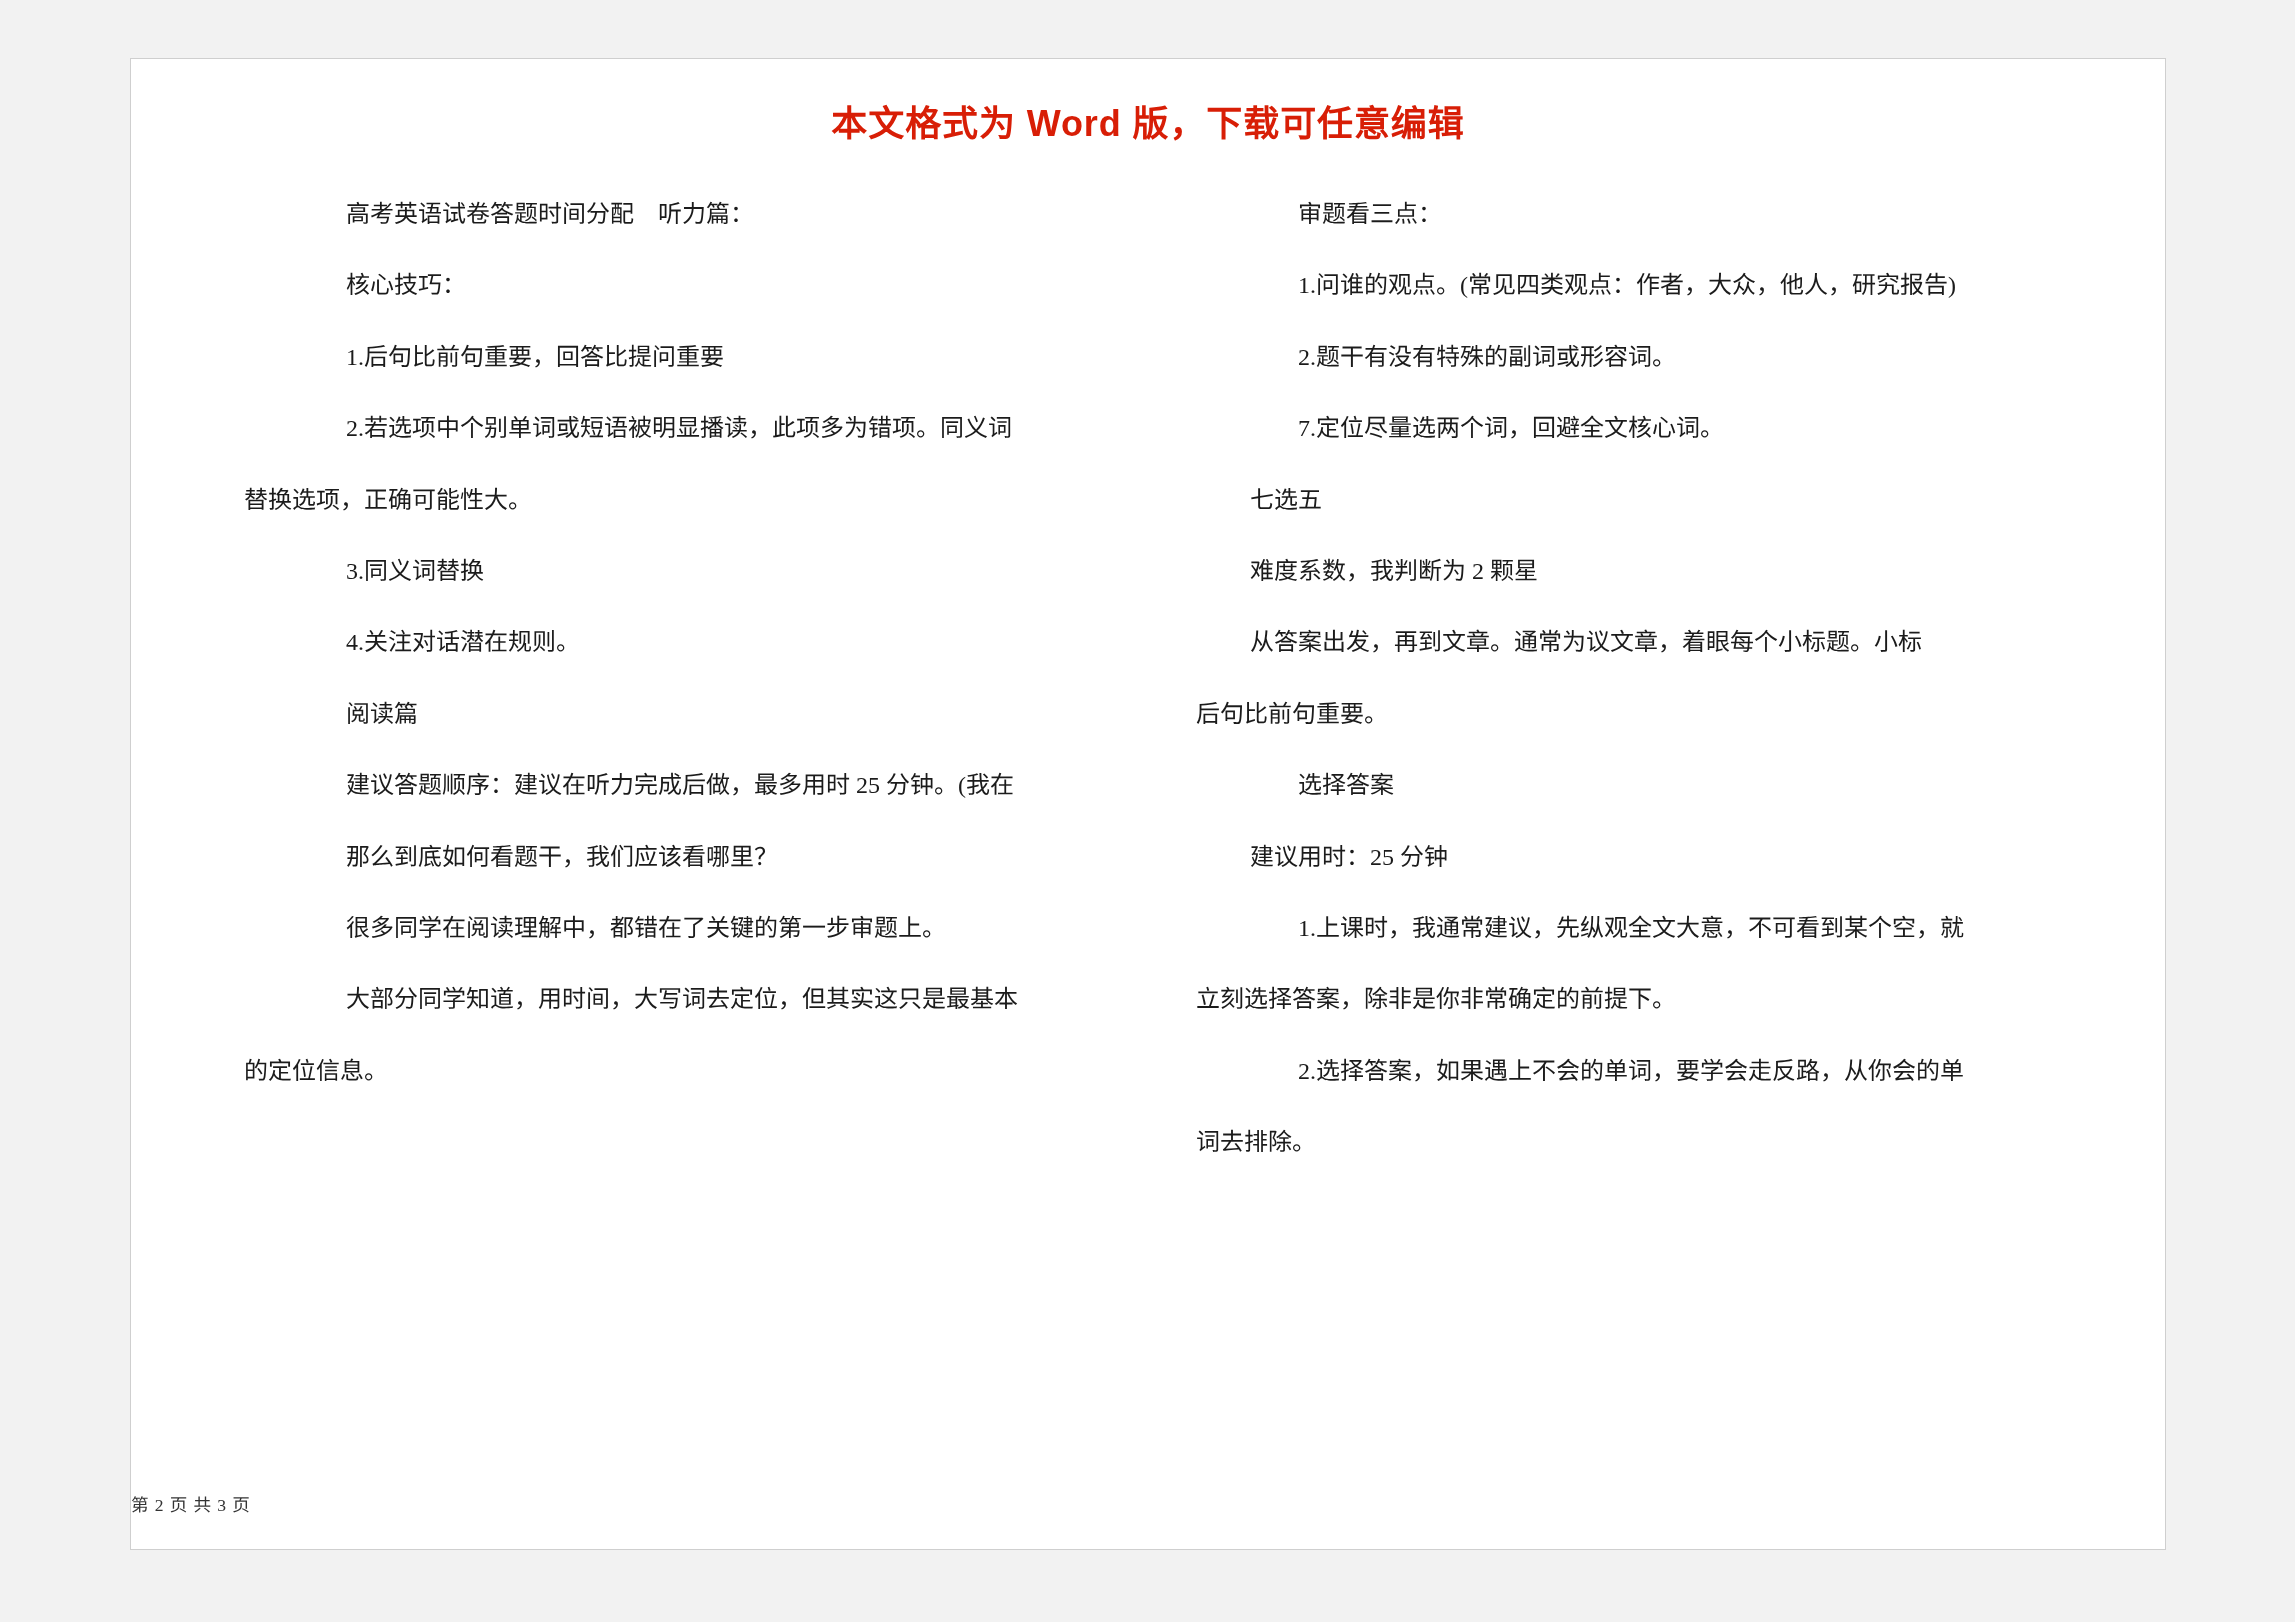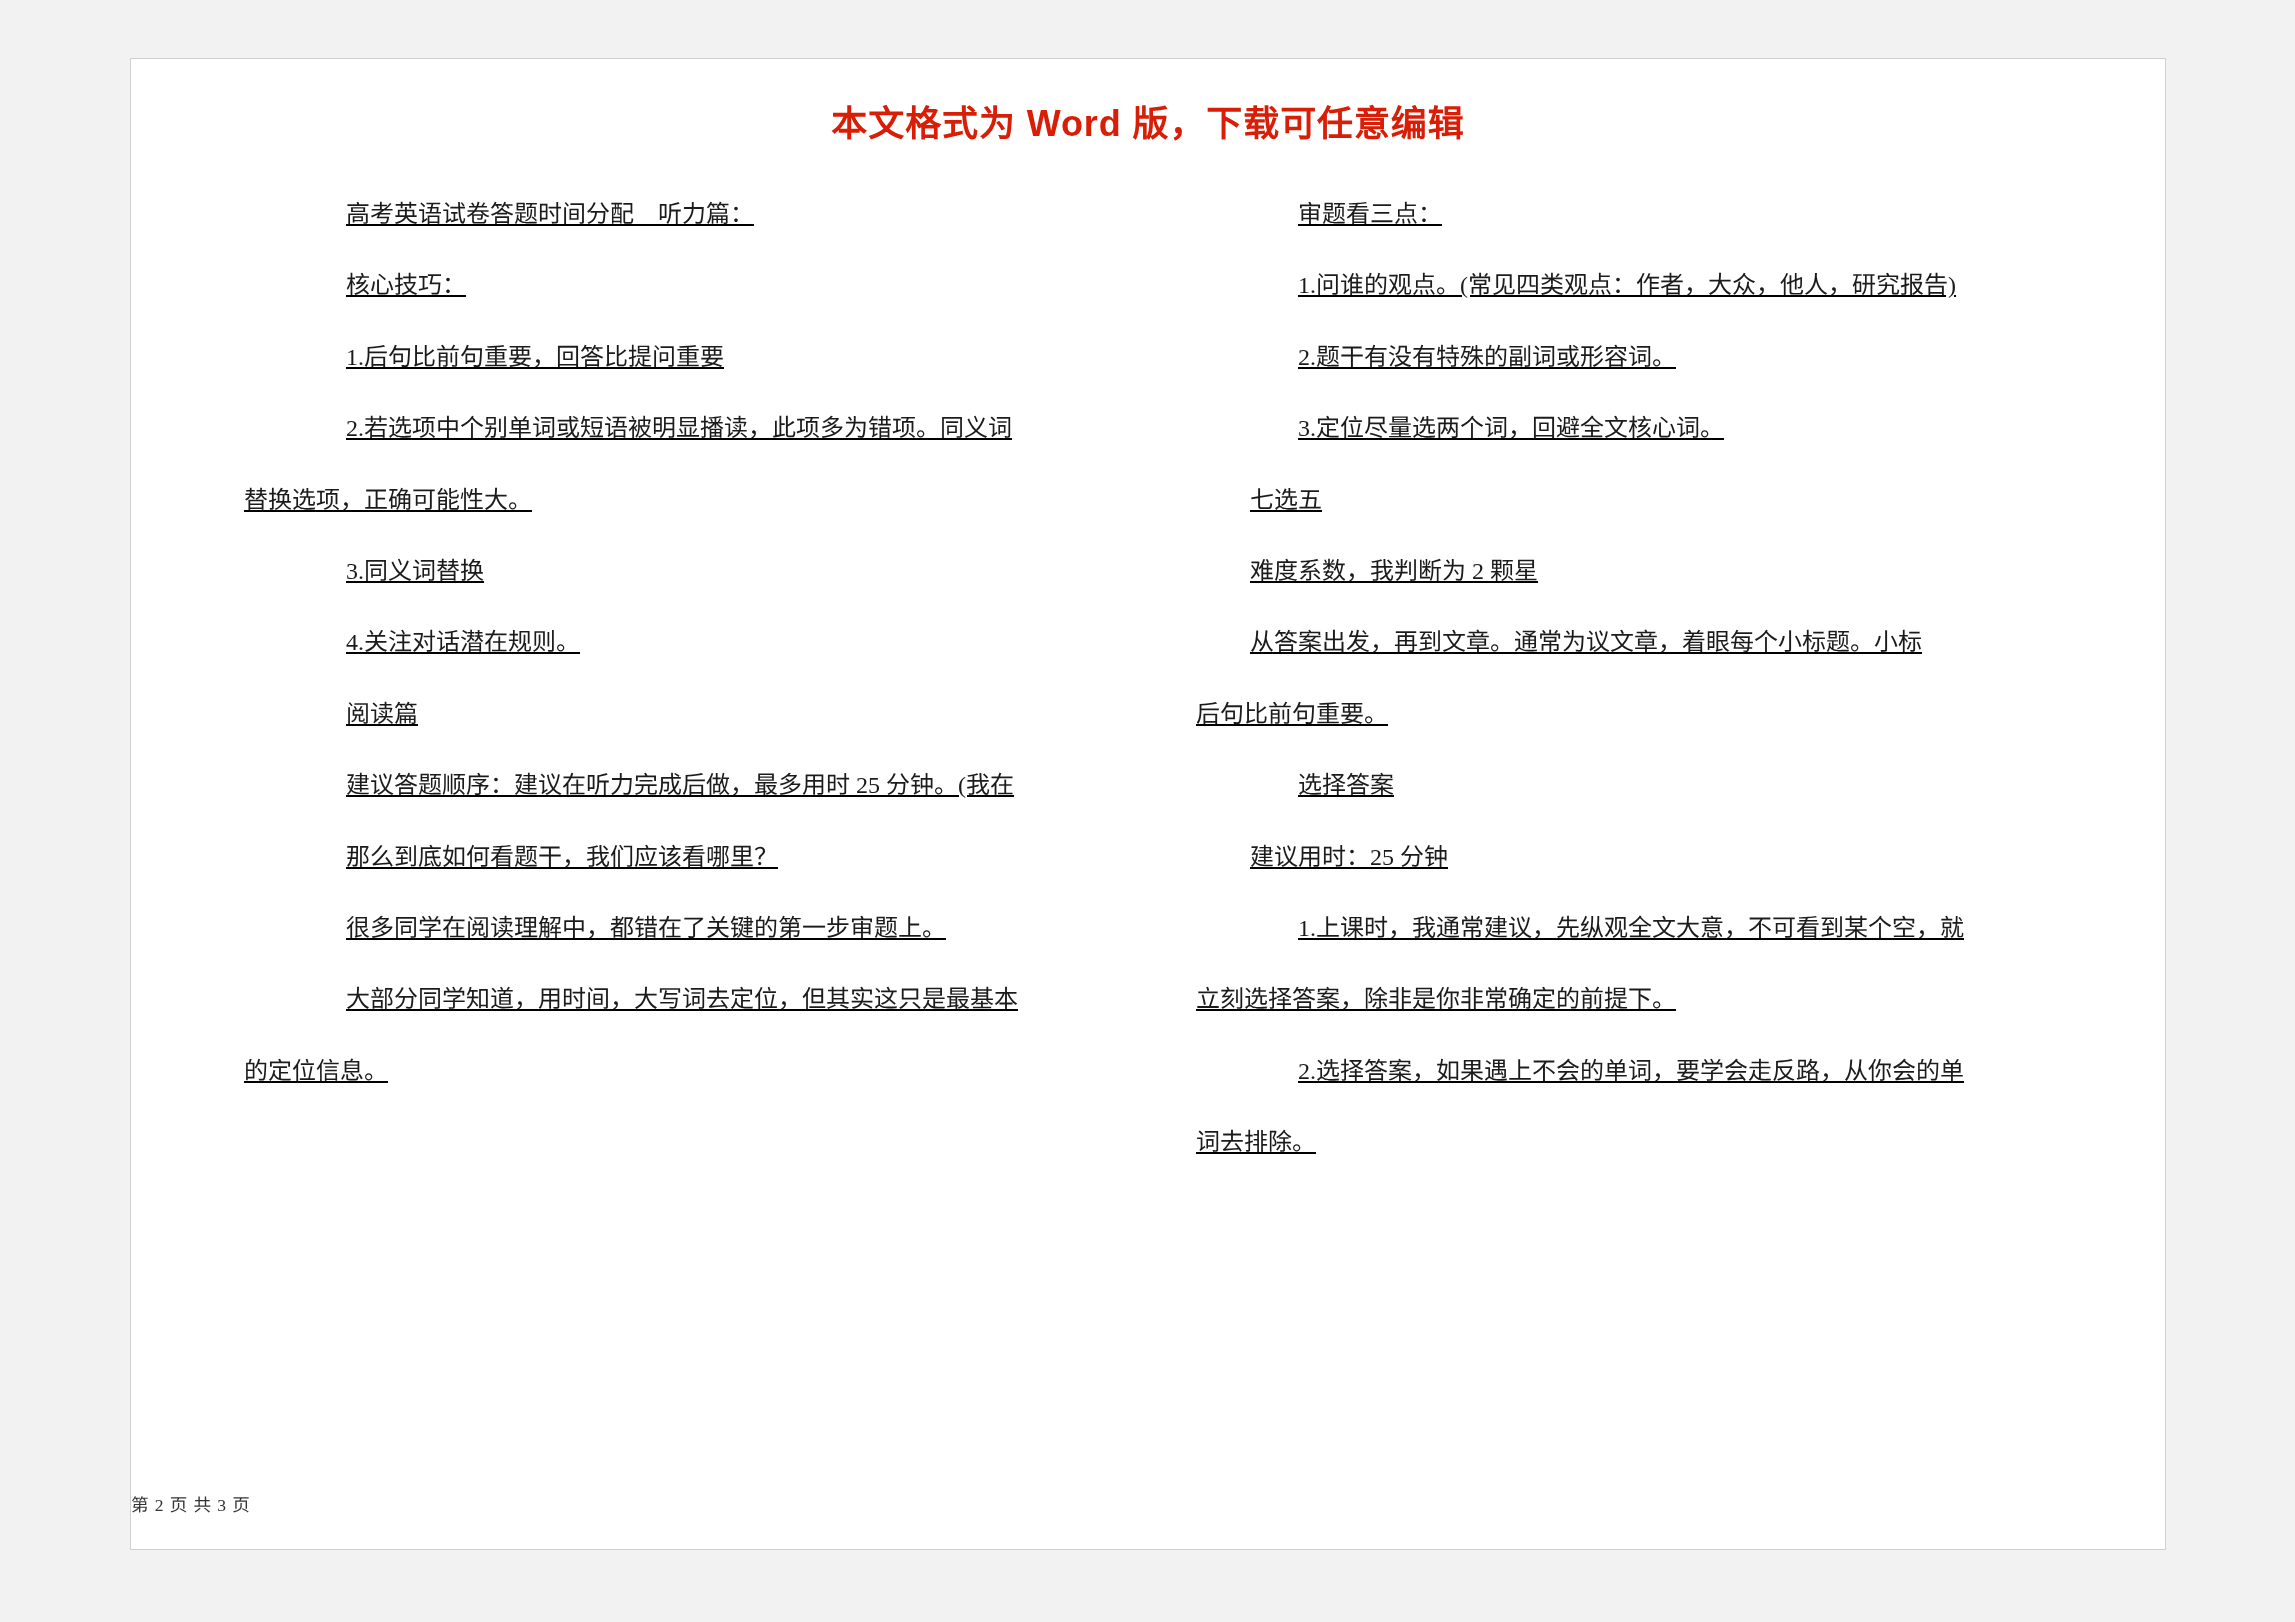"高考英语试卷答题时间分配 听力篇：" .col { text-decoration: underline -> none }
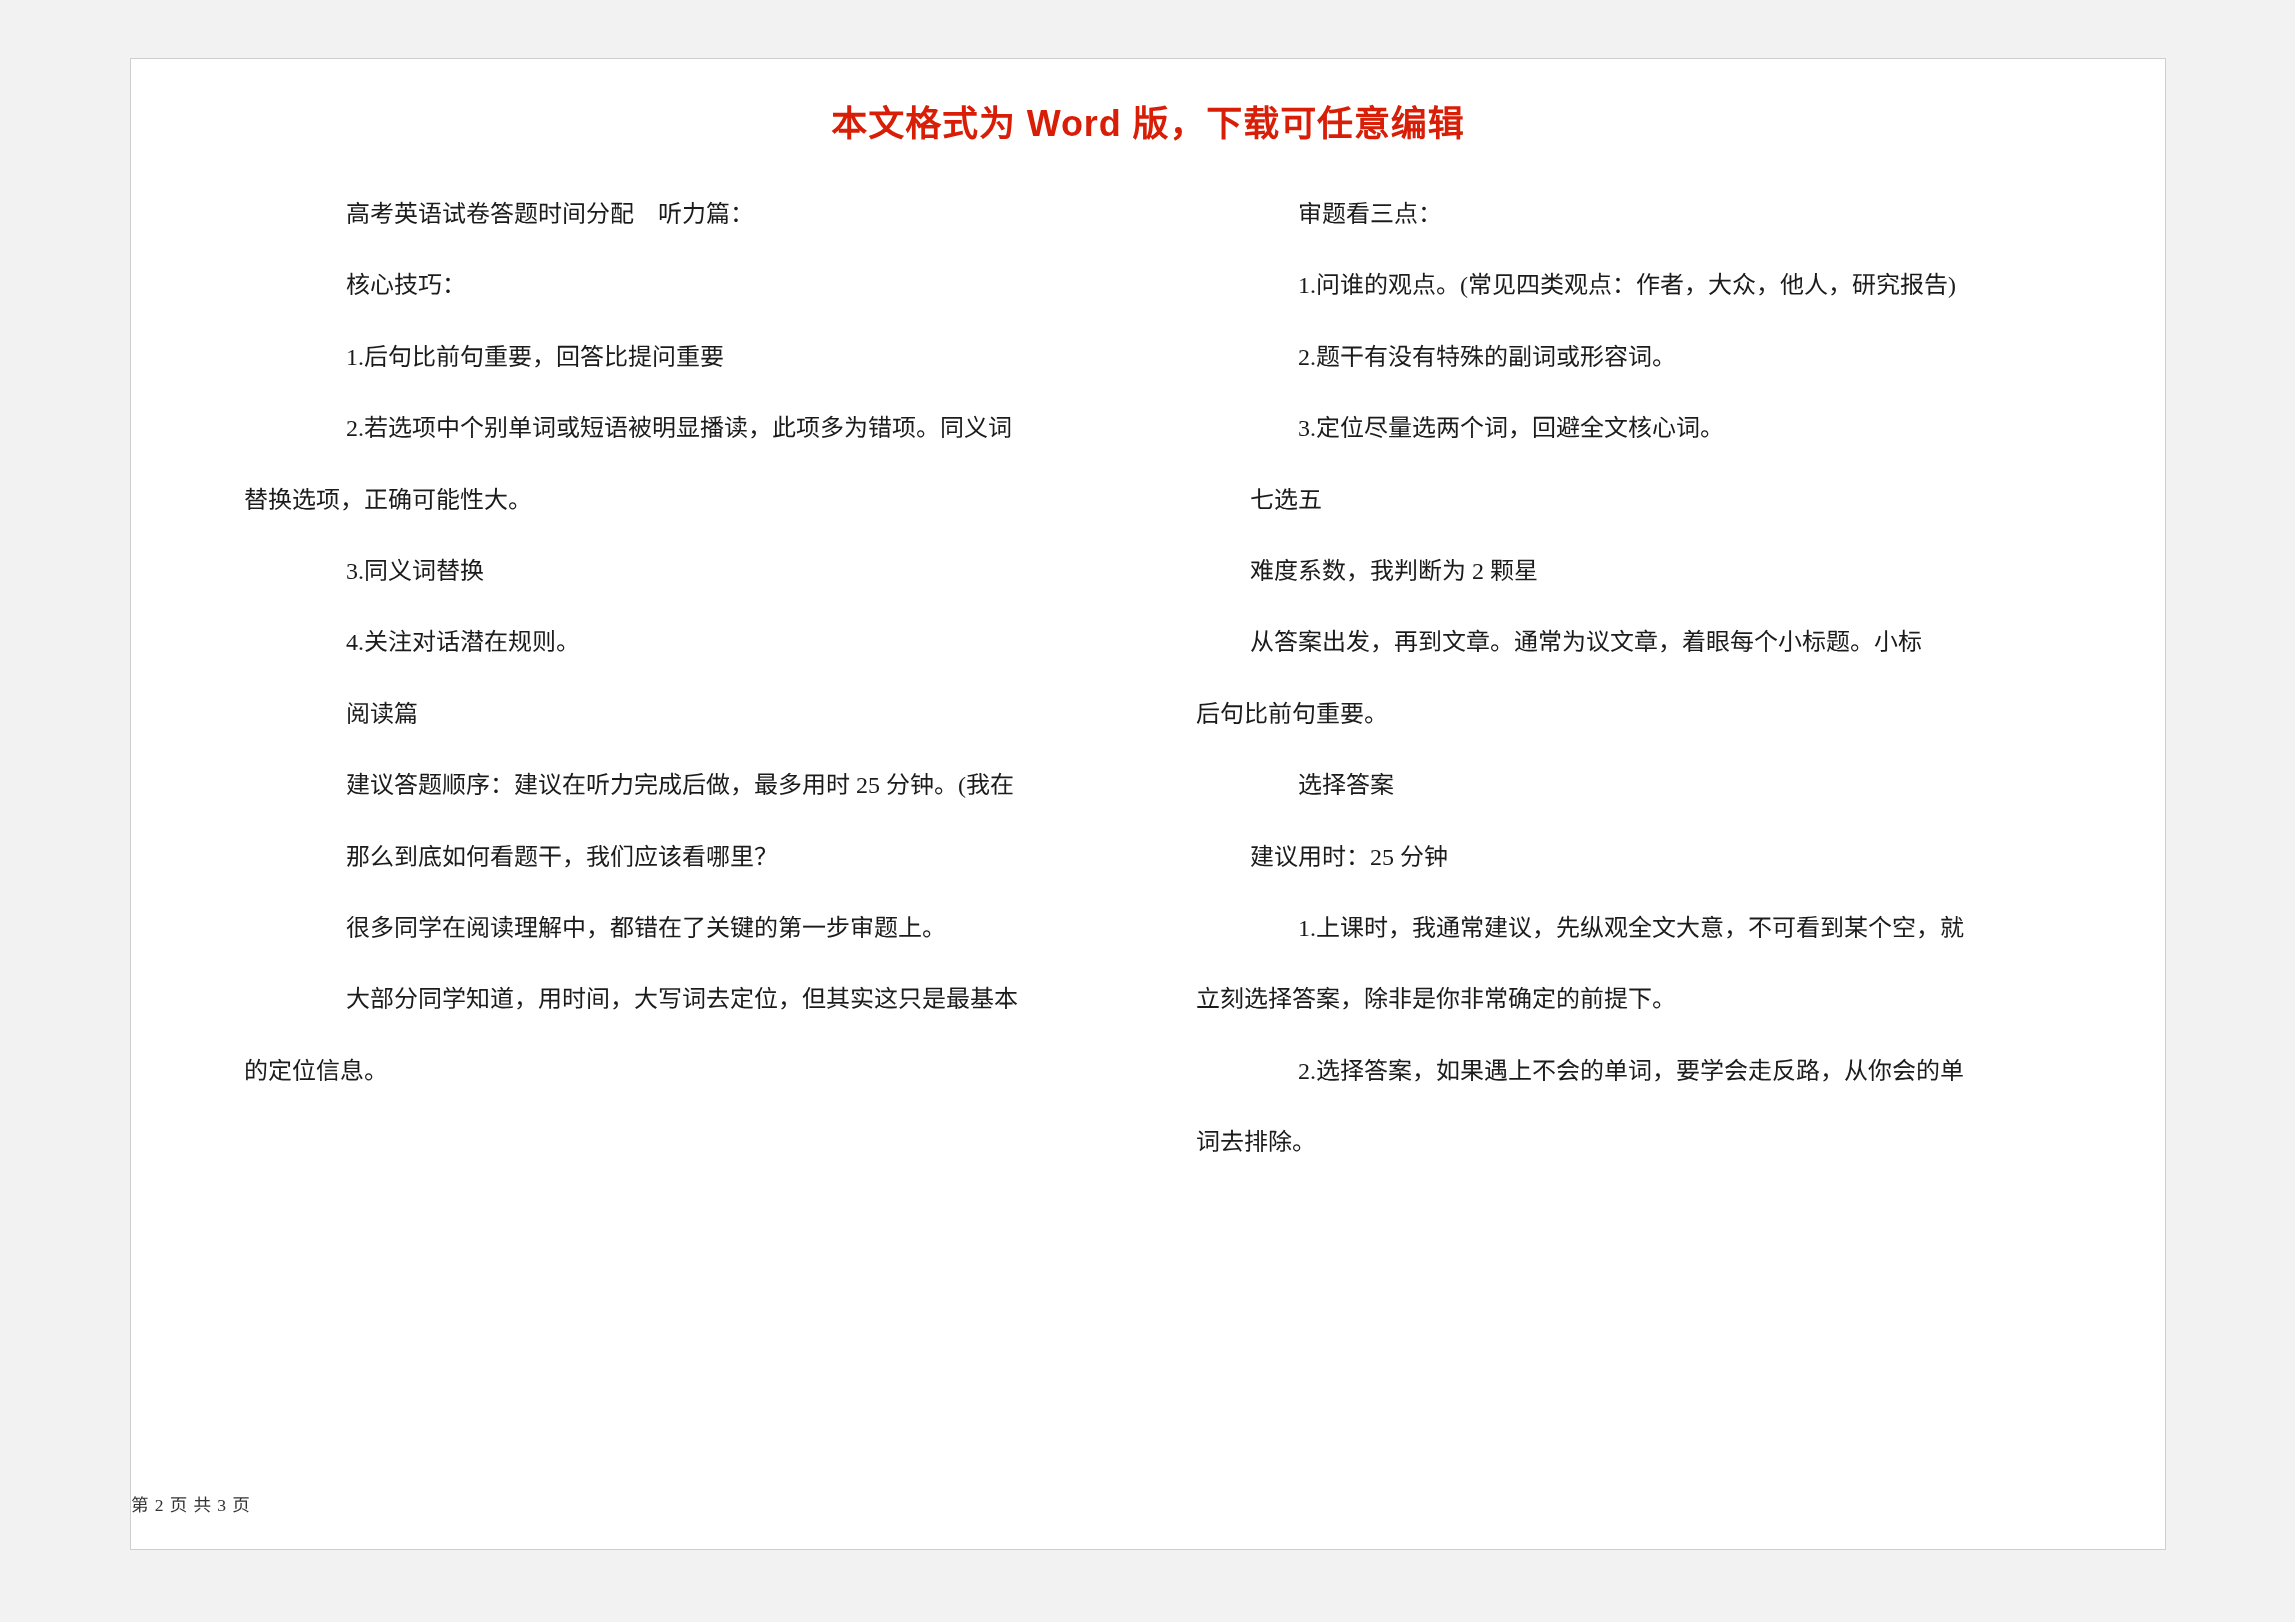"3.定位尽量选两个词，回避全文核心词。" p.para { text: 3 -> 7 }
